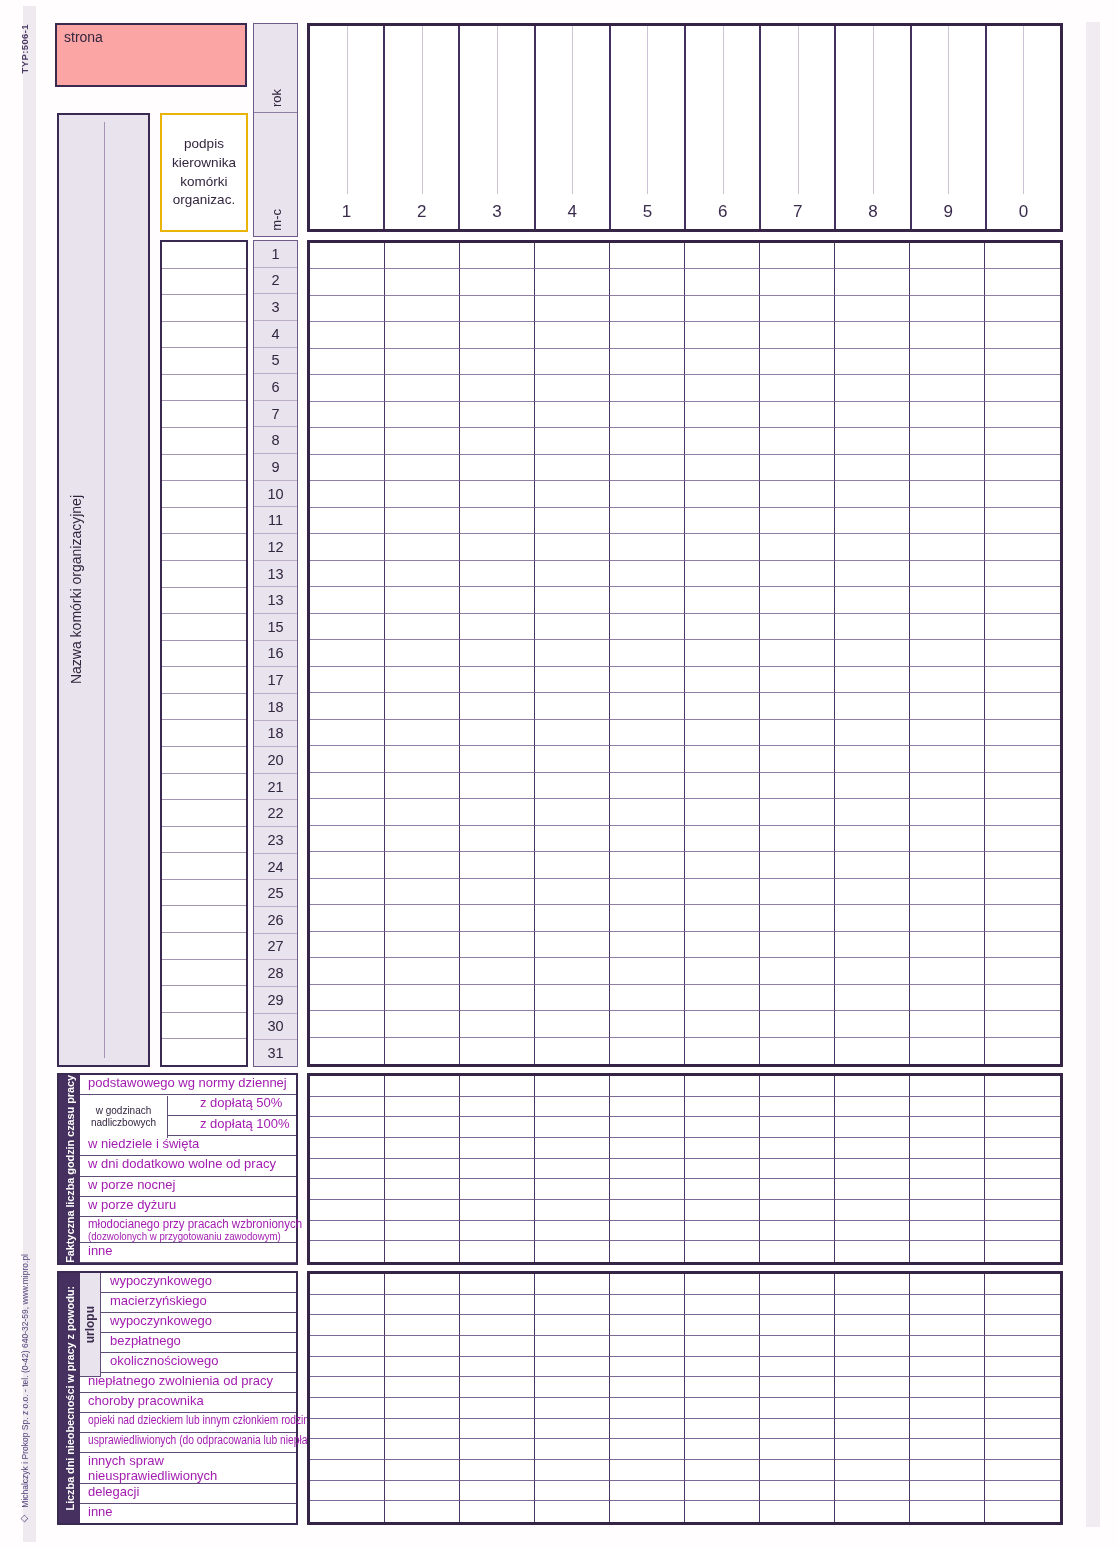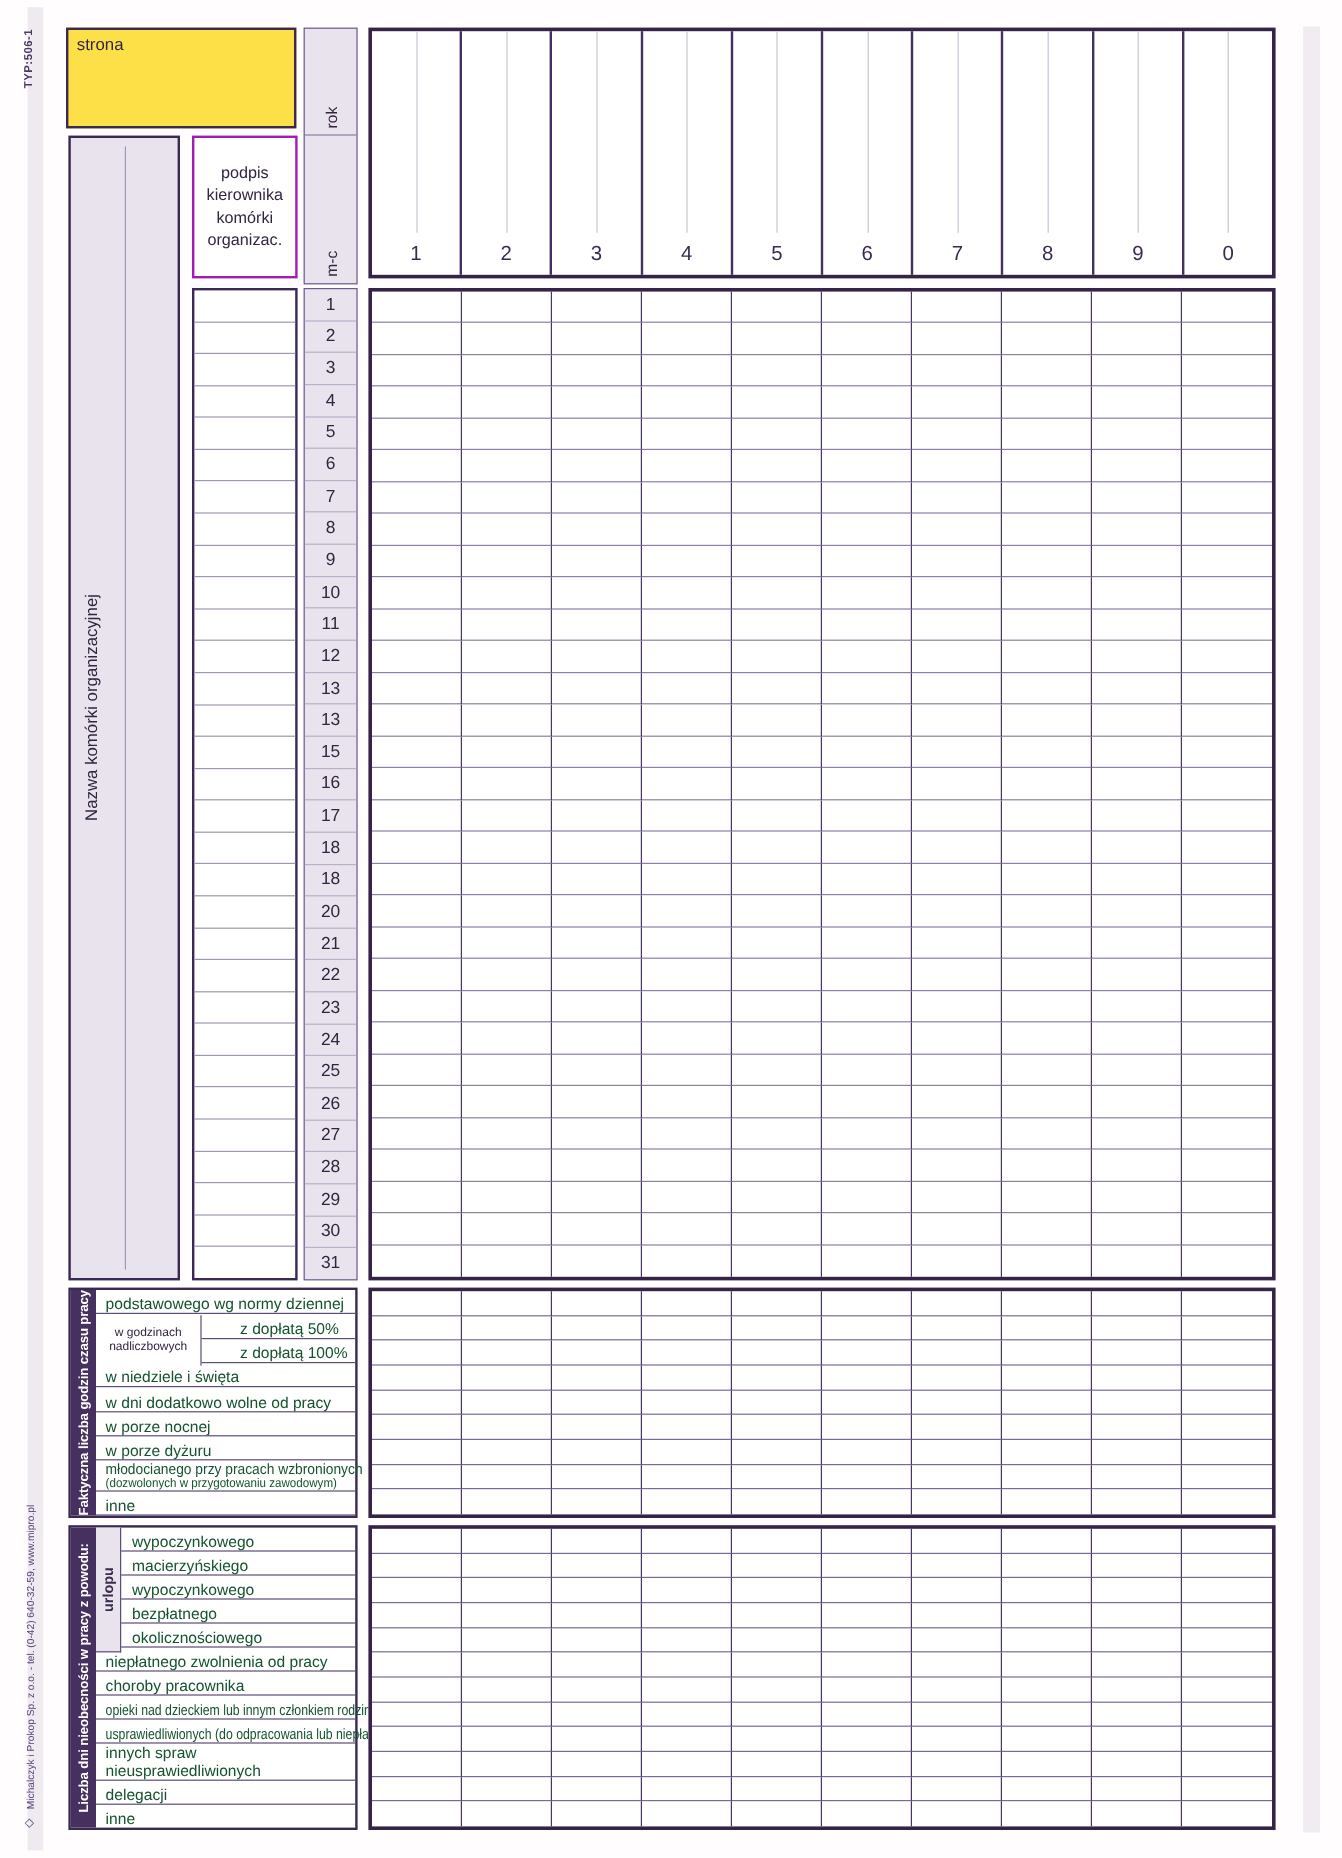"strona" .strona { background: #fde047 -> #fca5a5; height: 84px -> 64px }
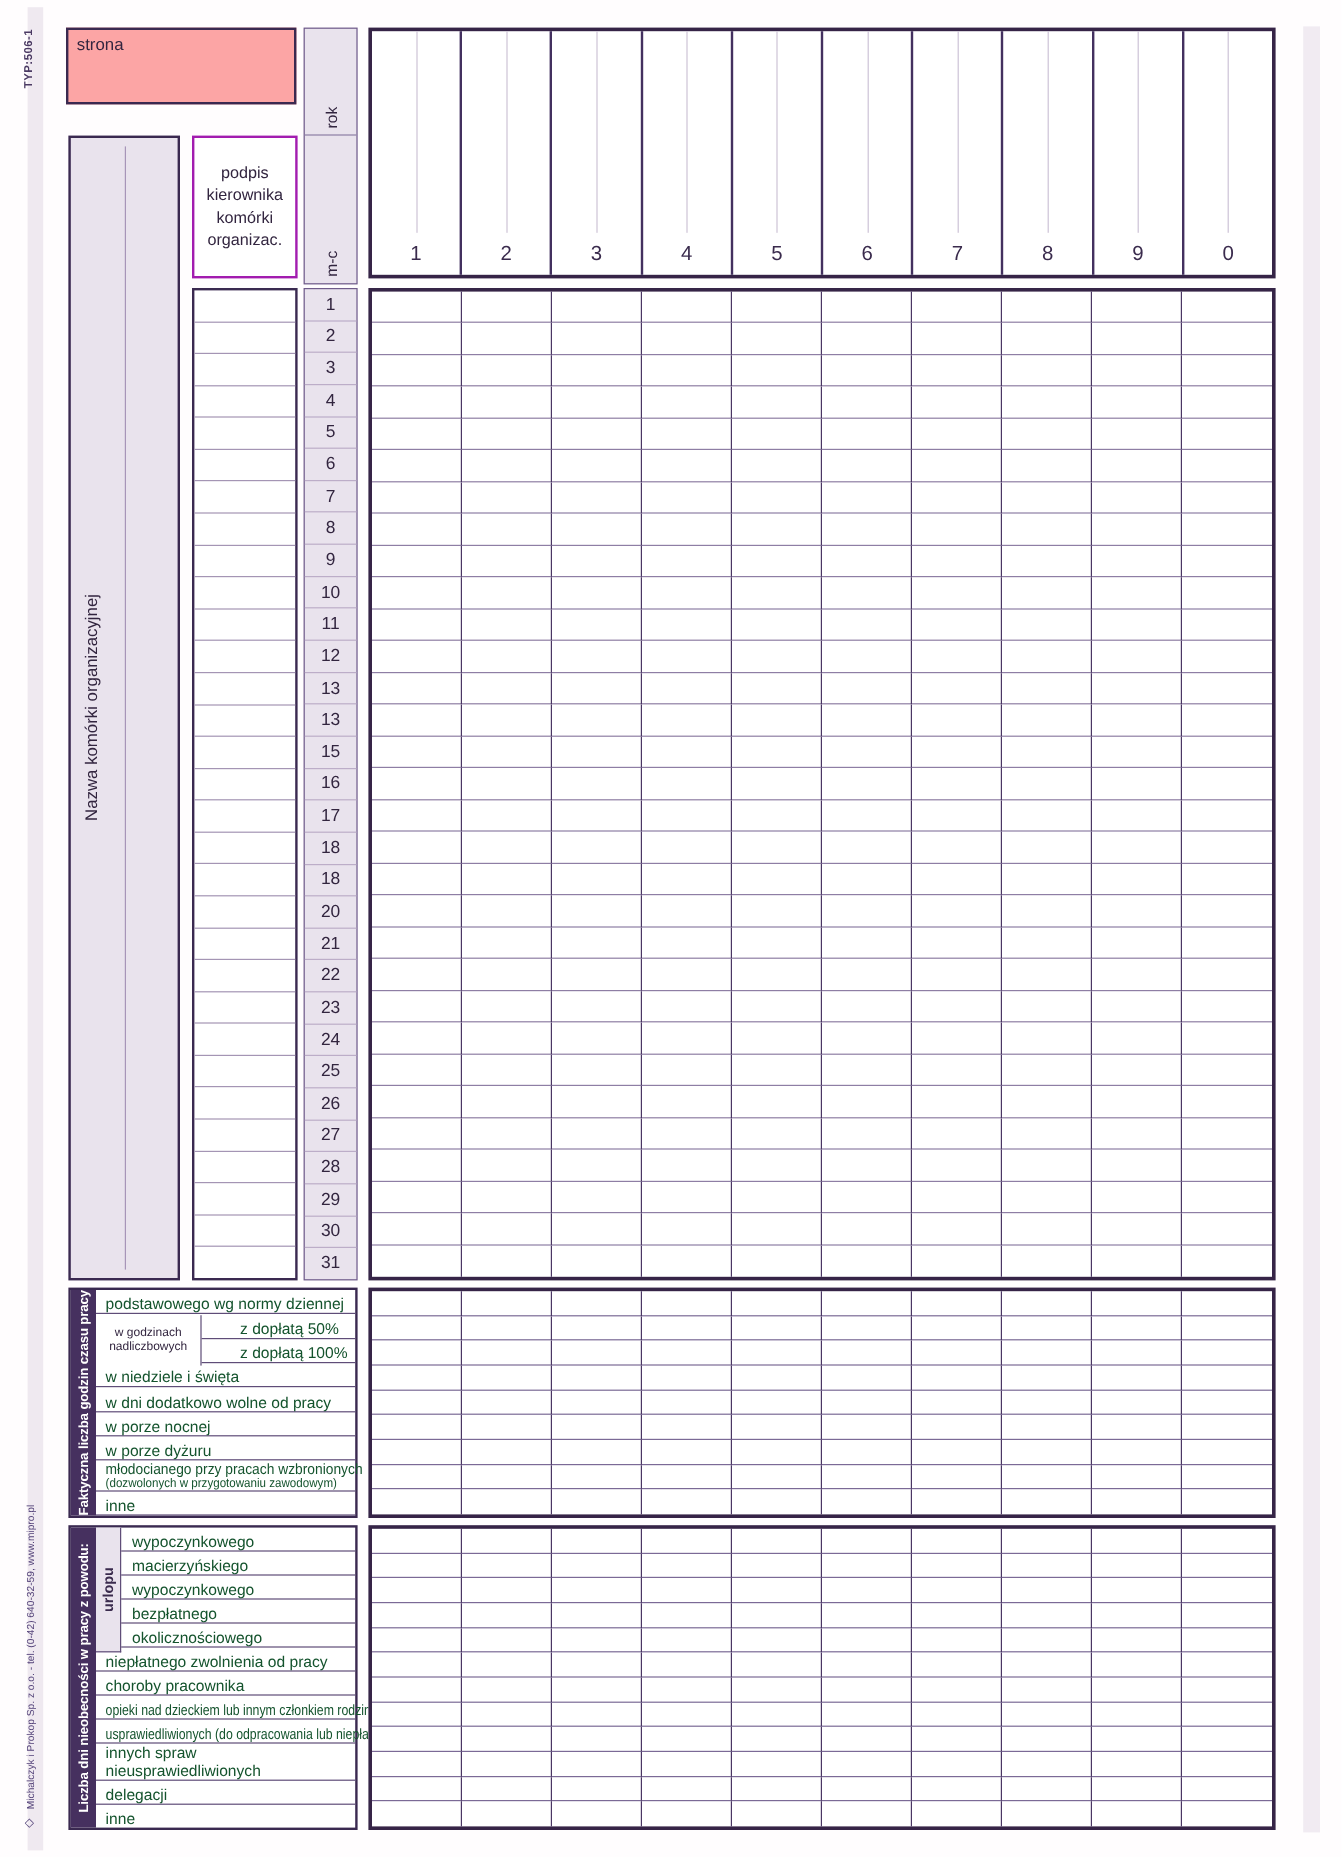"podpis kierownika komórki organizac." .sigbox { border: 2px solid #a21caf -> 2px solid #eab308 }
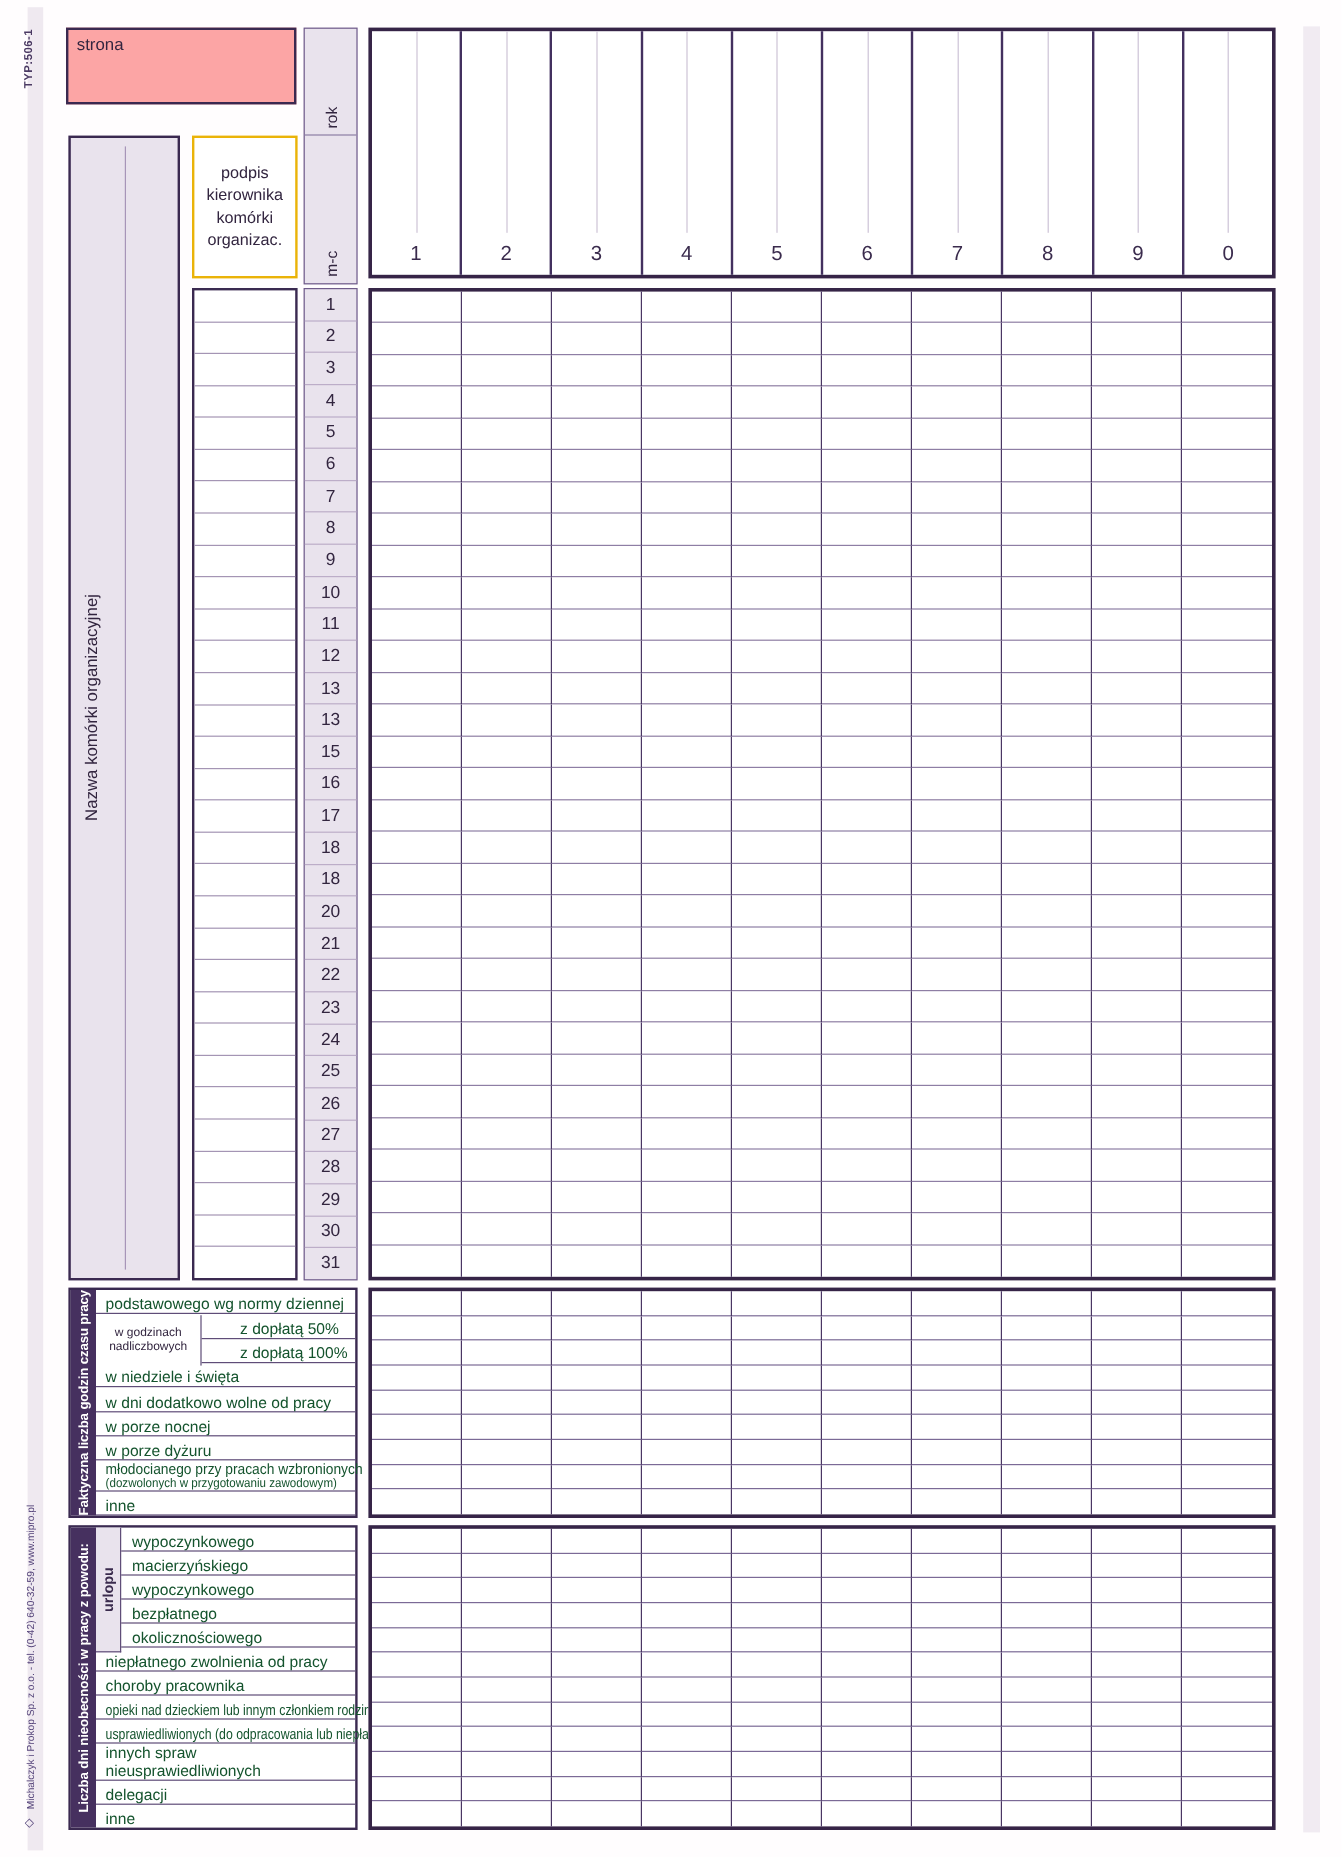"podstawowego wg normy dziennej" .lrow, .hrow { align-items: flex-end -> flex-start; color: #14532d -> #a21caf }
